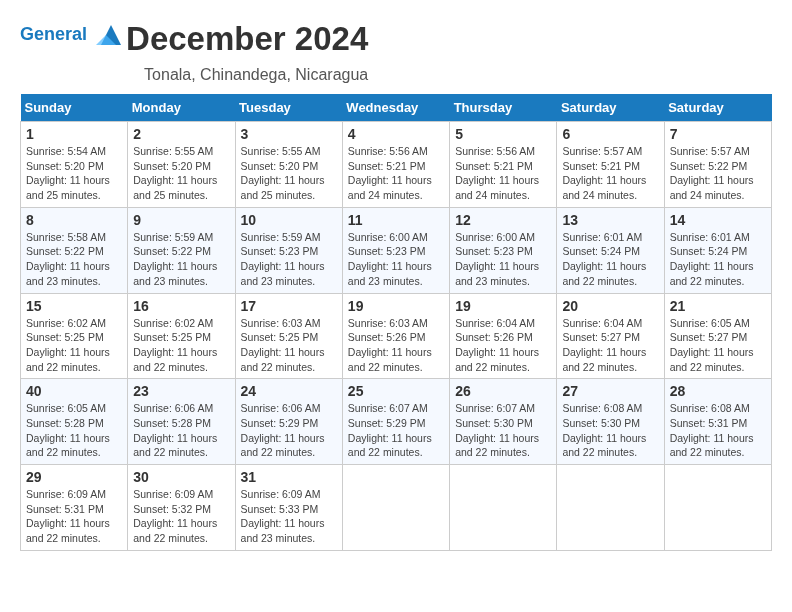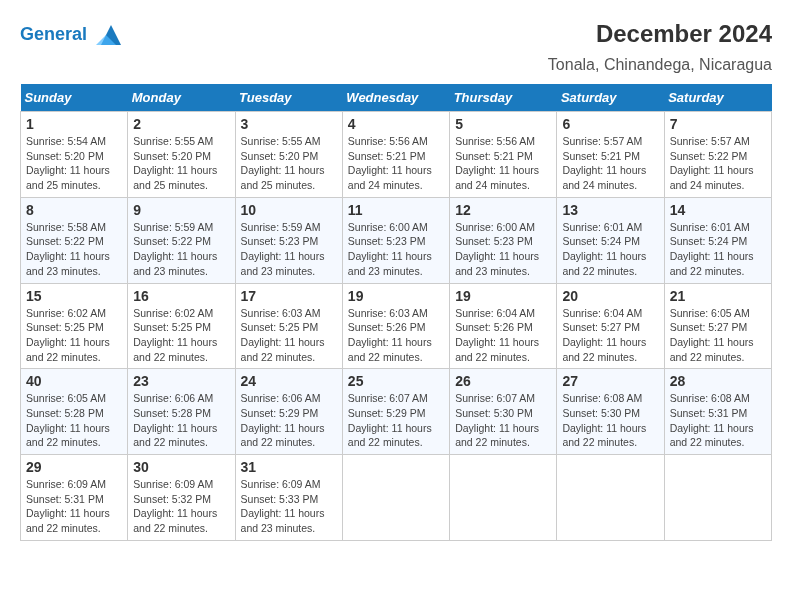"General" .header-area { justify-content: space-between -> none }
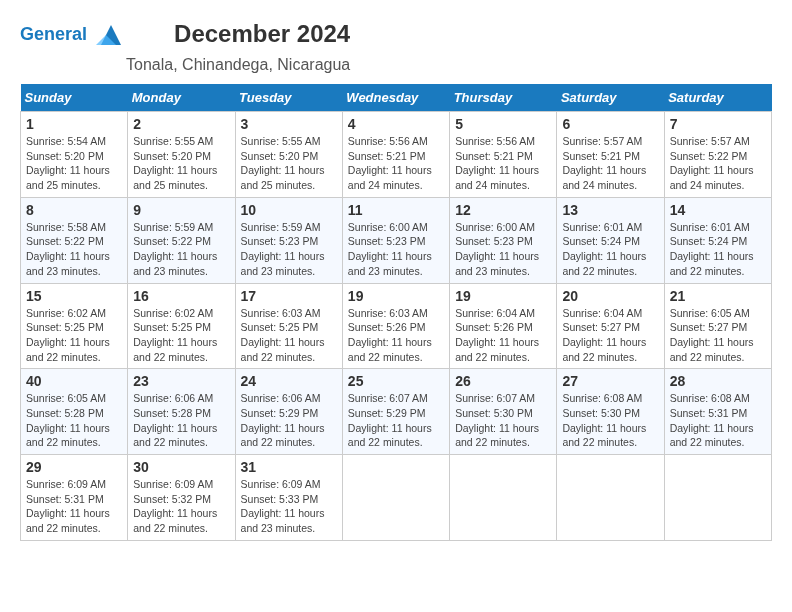"December 2024" .month-title { font-size: 24px -> 33px }
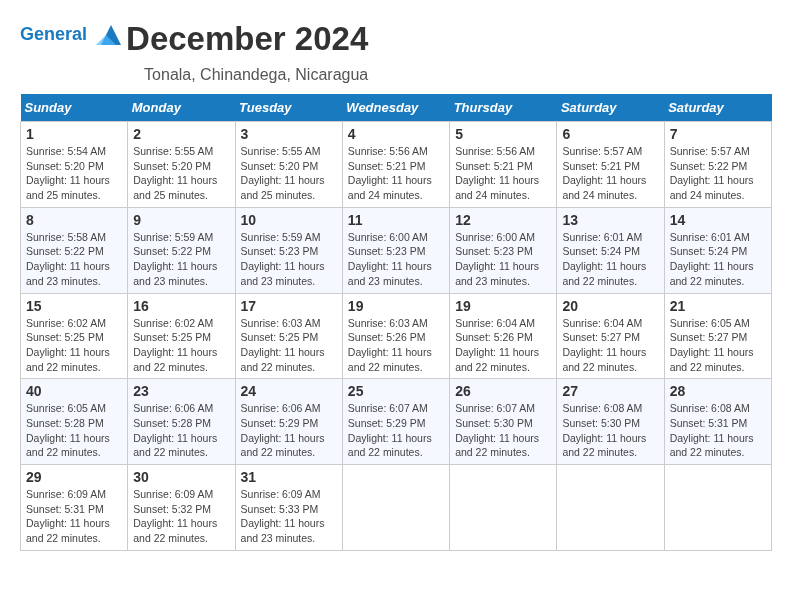"Sunday" .calendar-table th { font-style: italic -> none }
